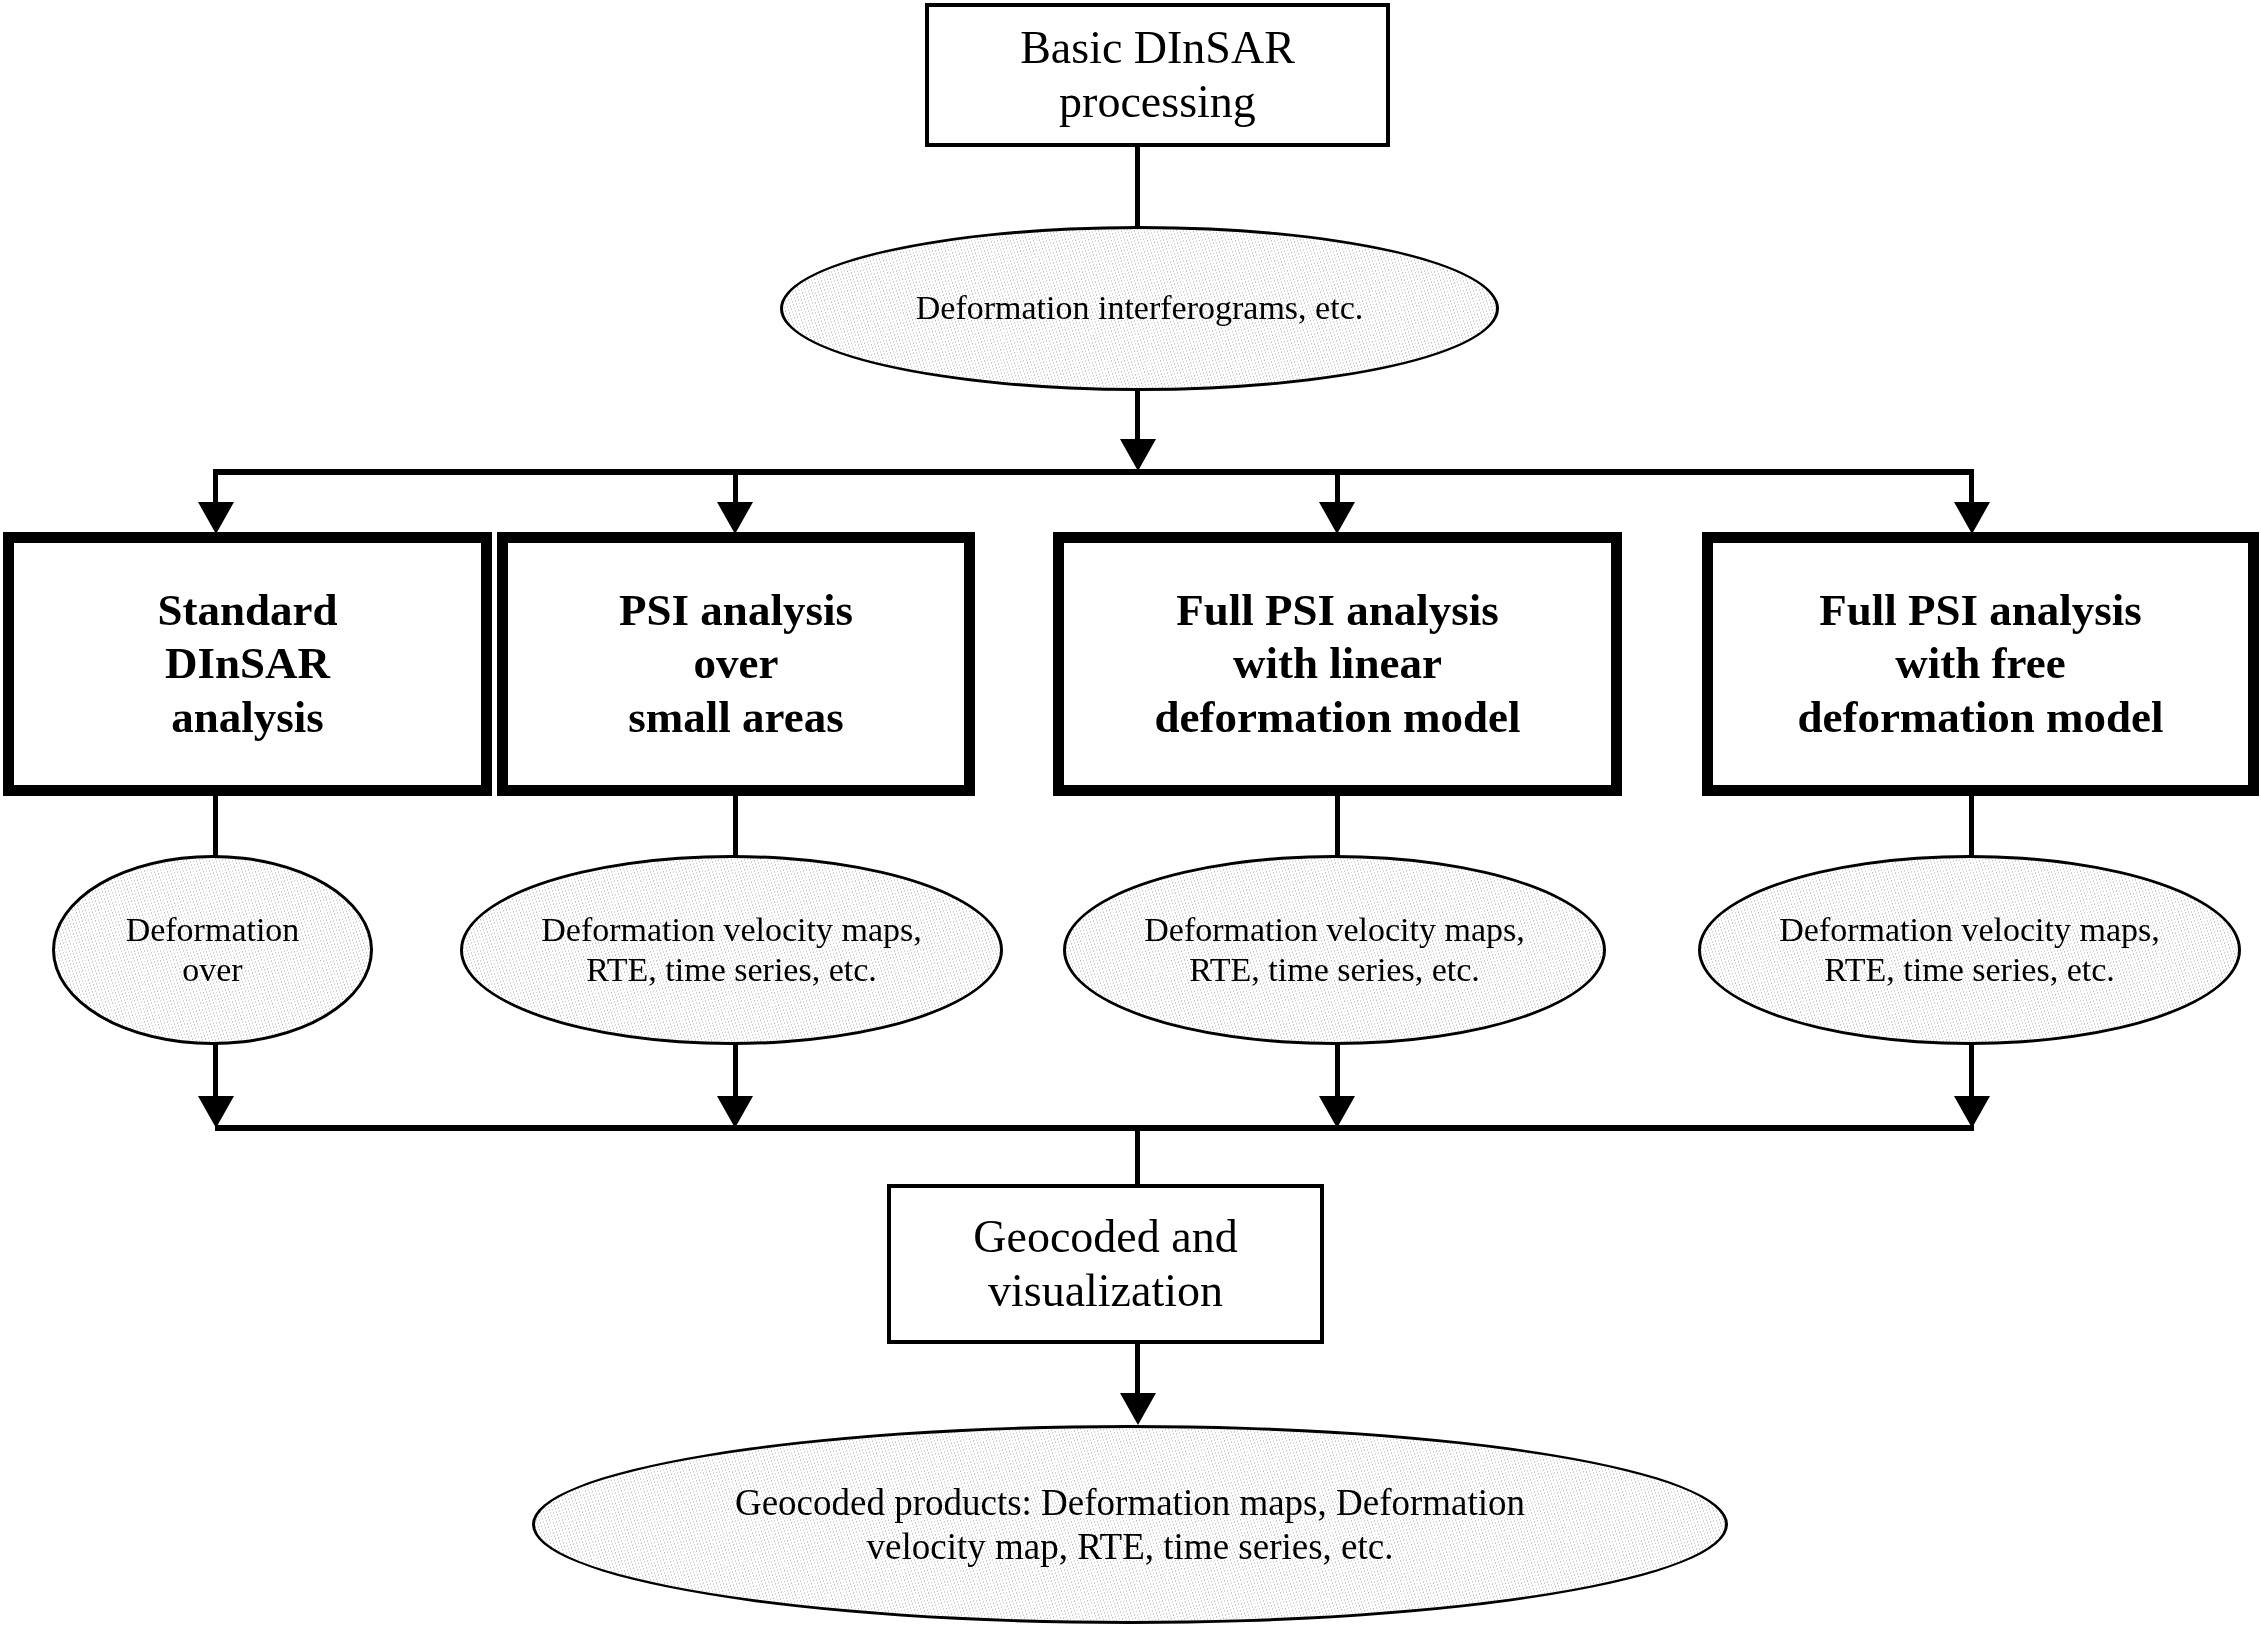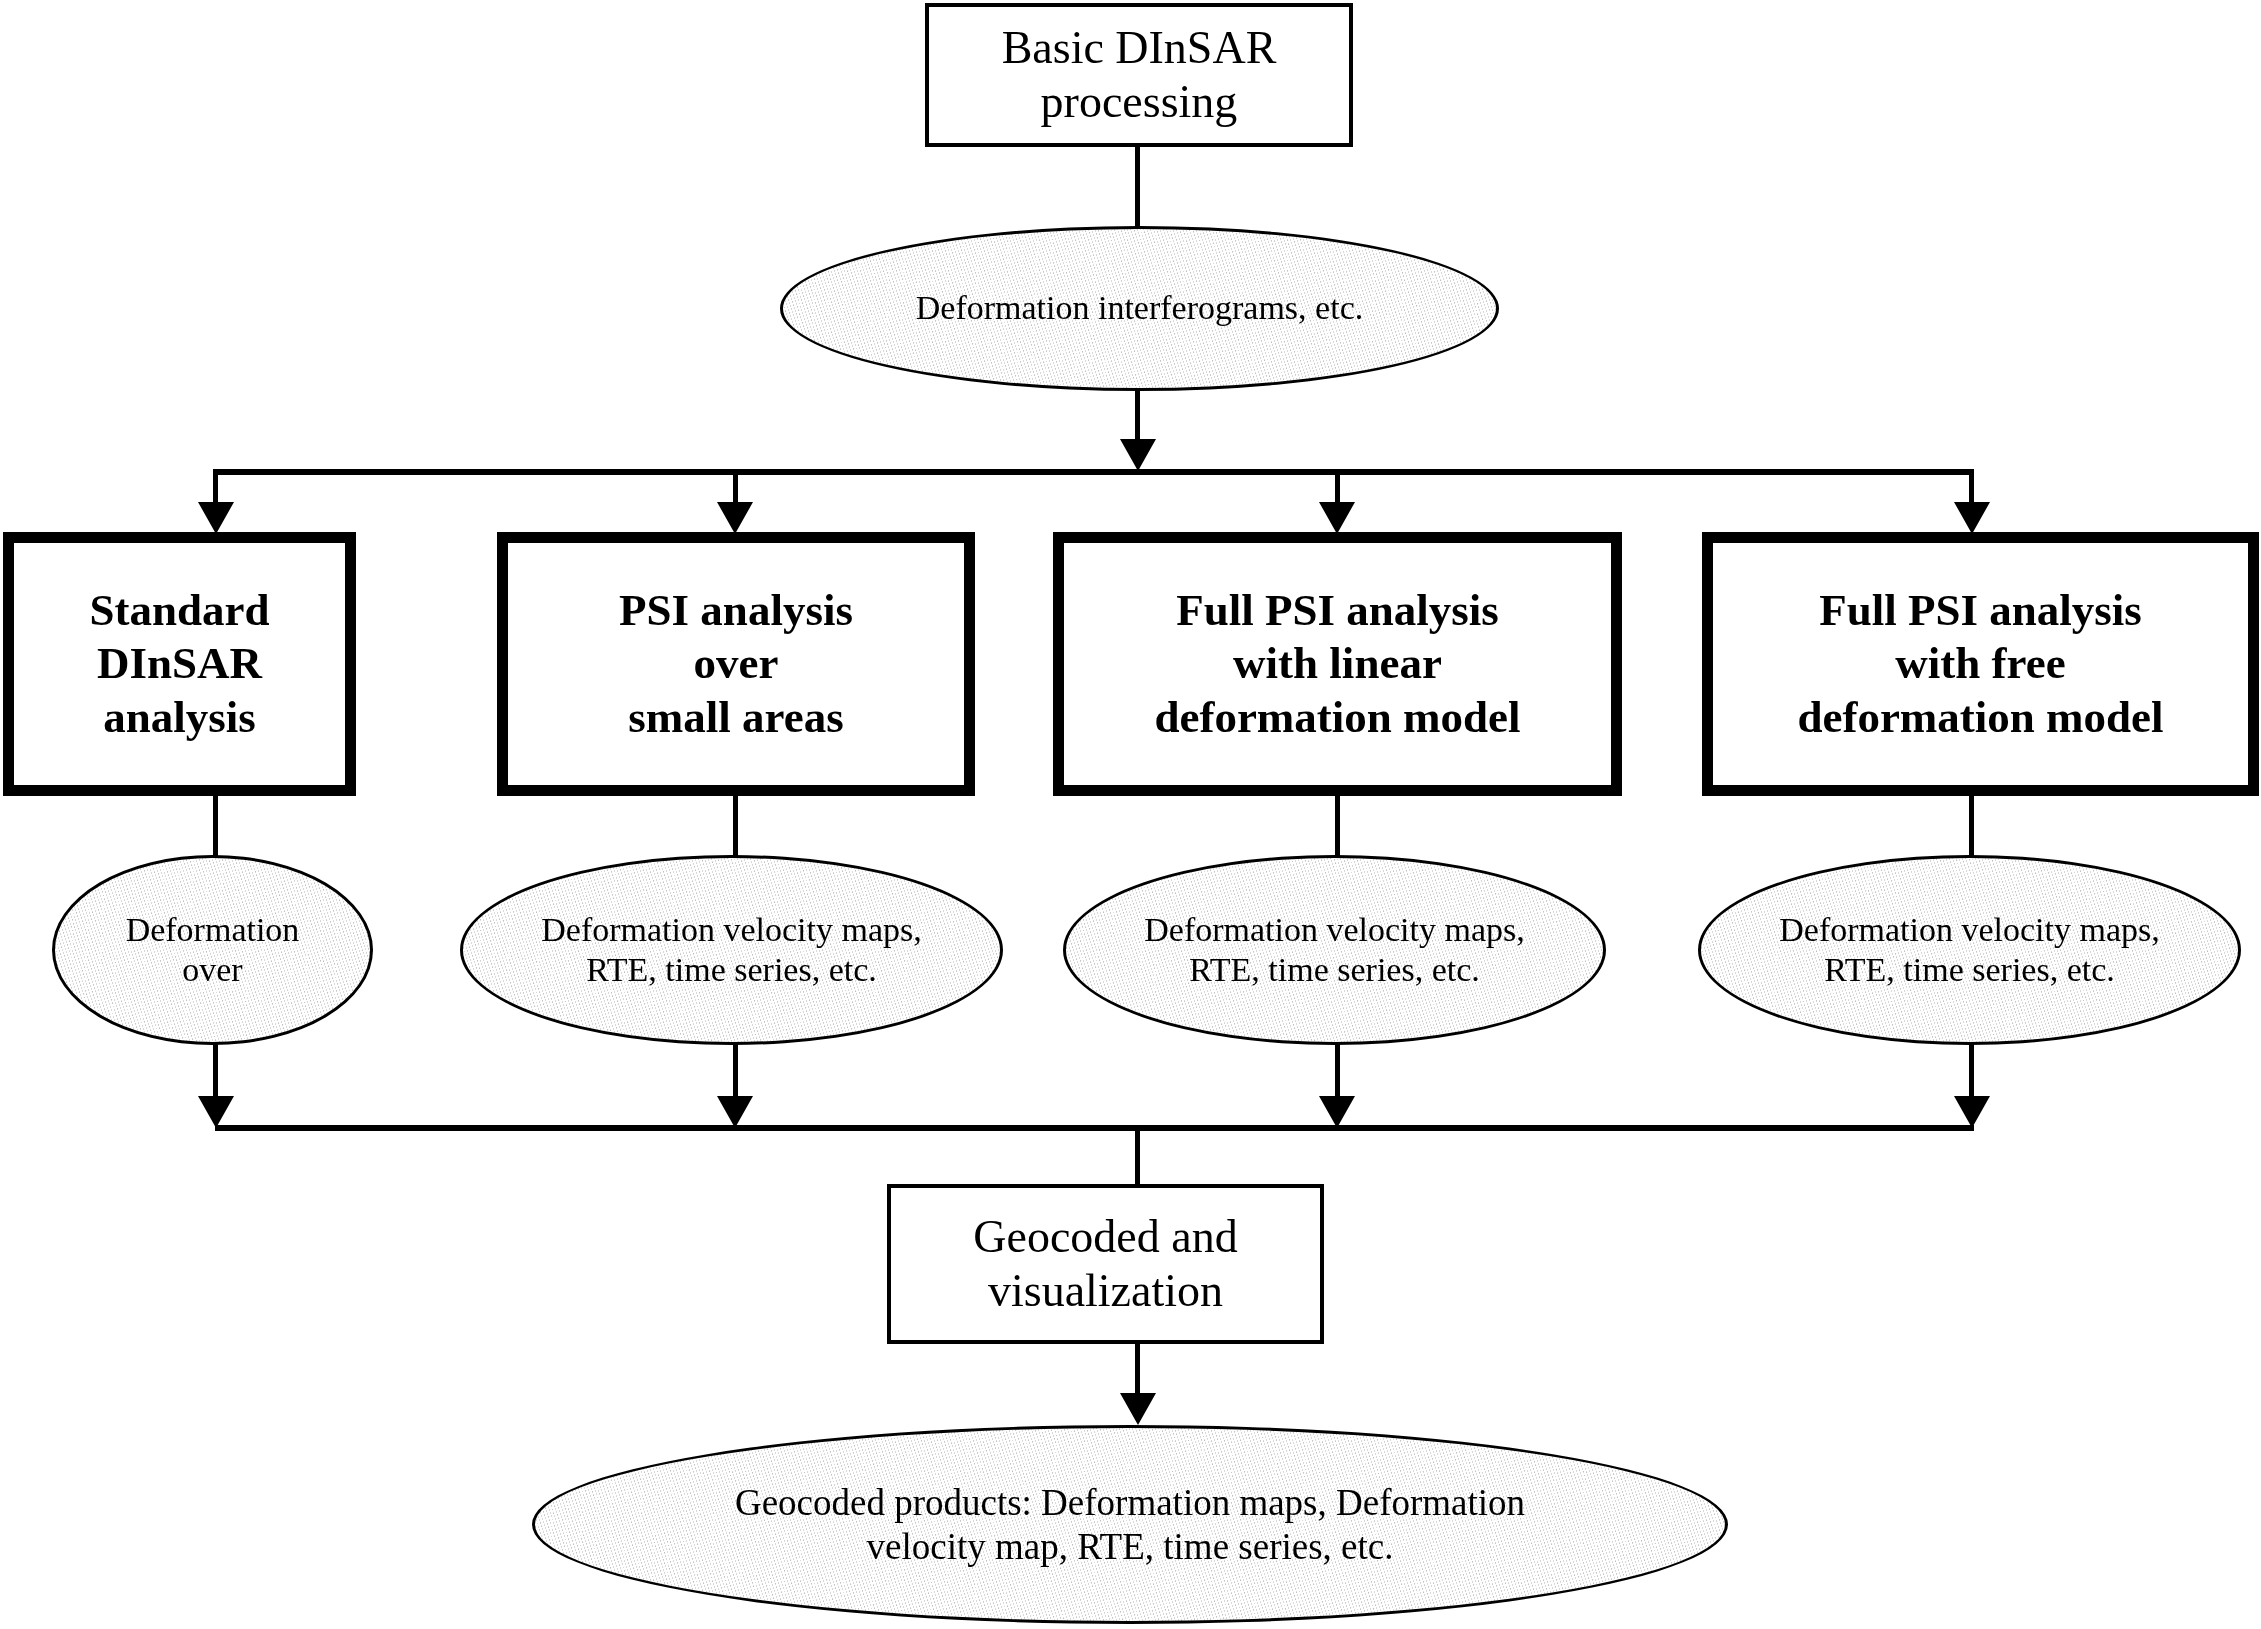"Basic DInSAR" div.rect-thin { width: 428px -> 465px }
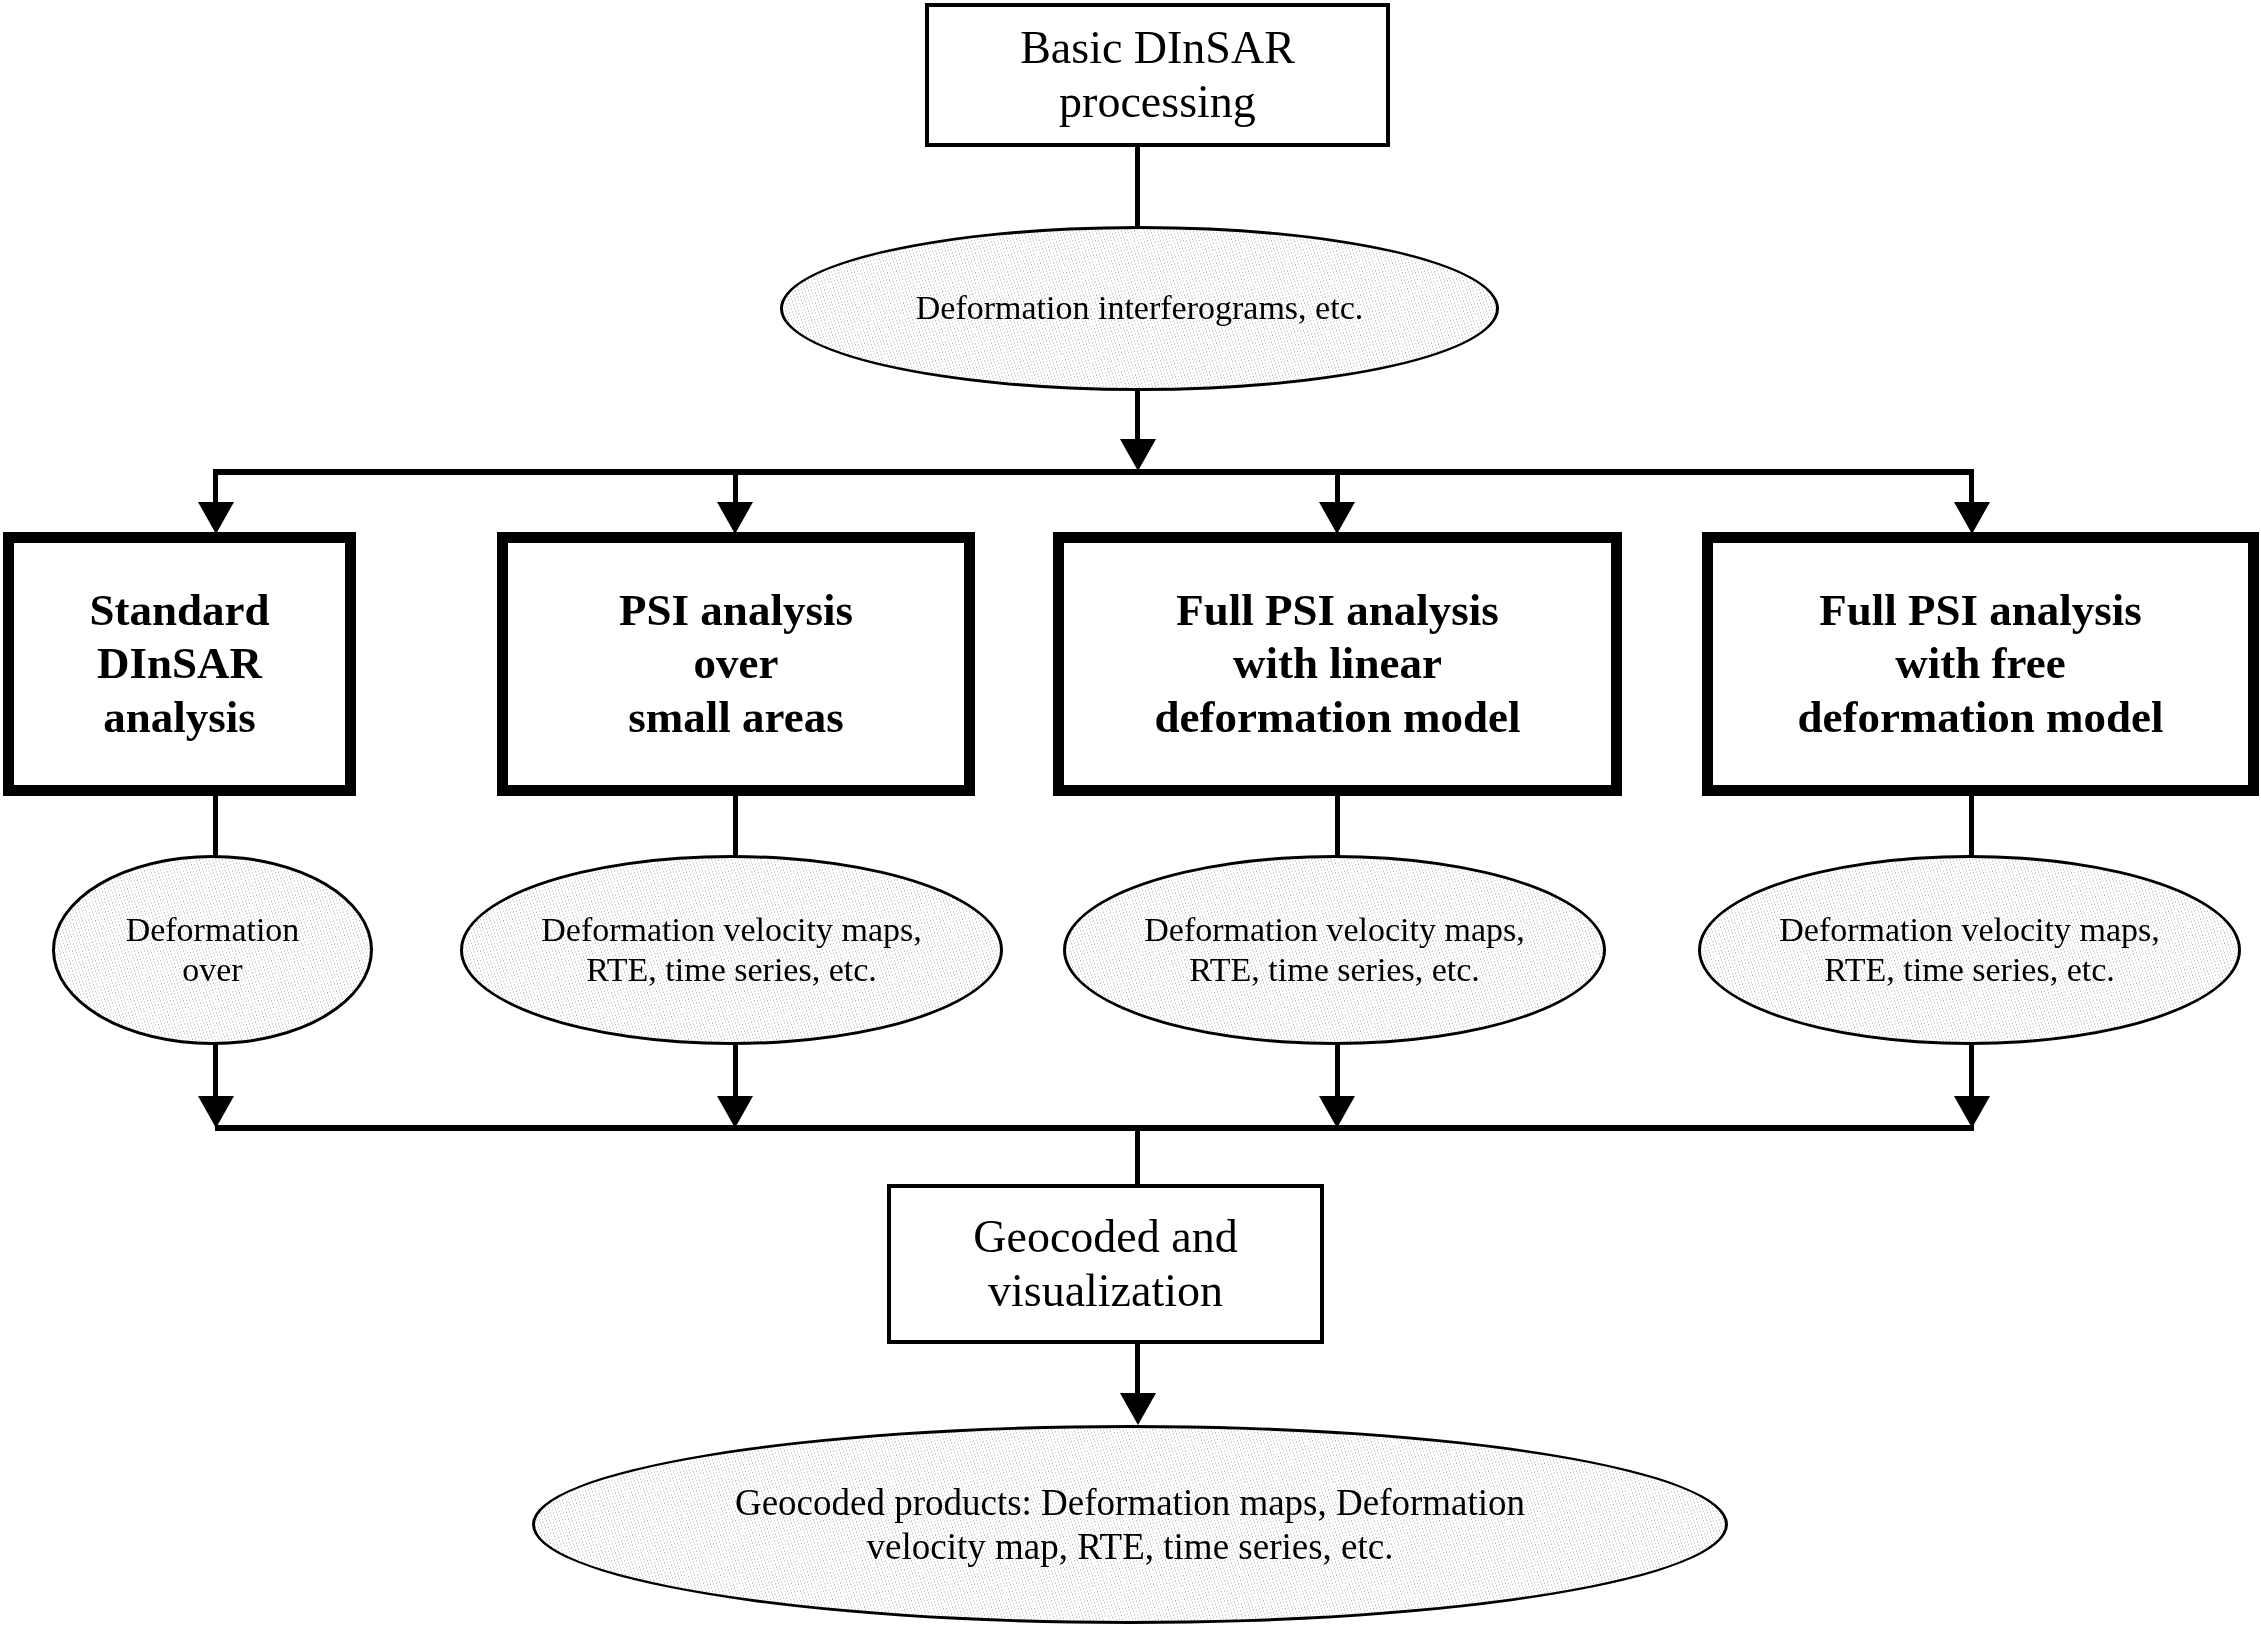"Standard" div.rect-bold { width: 353px -> 489px }
